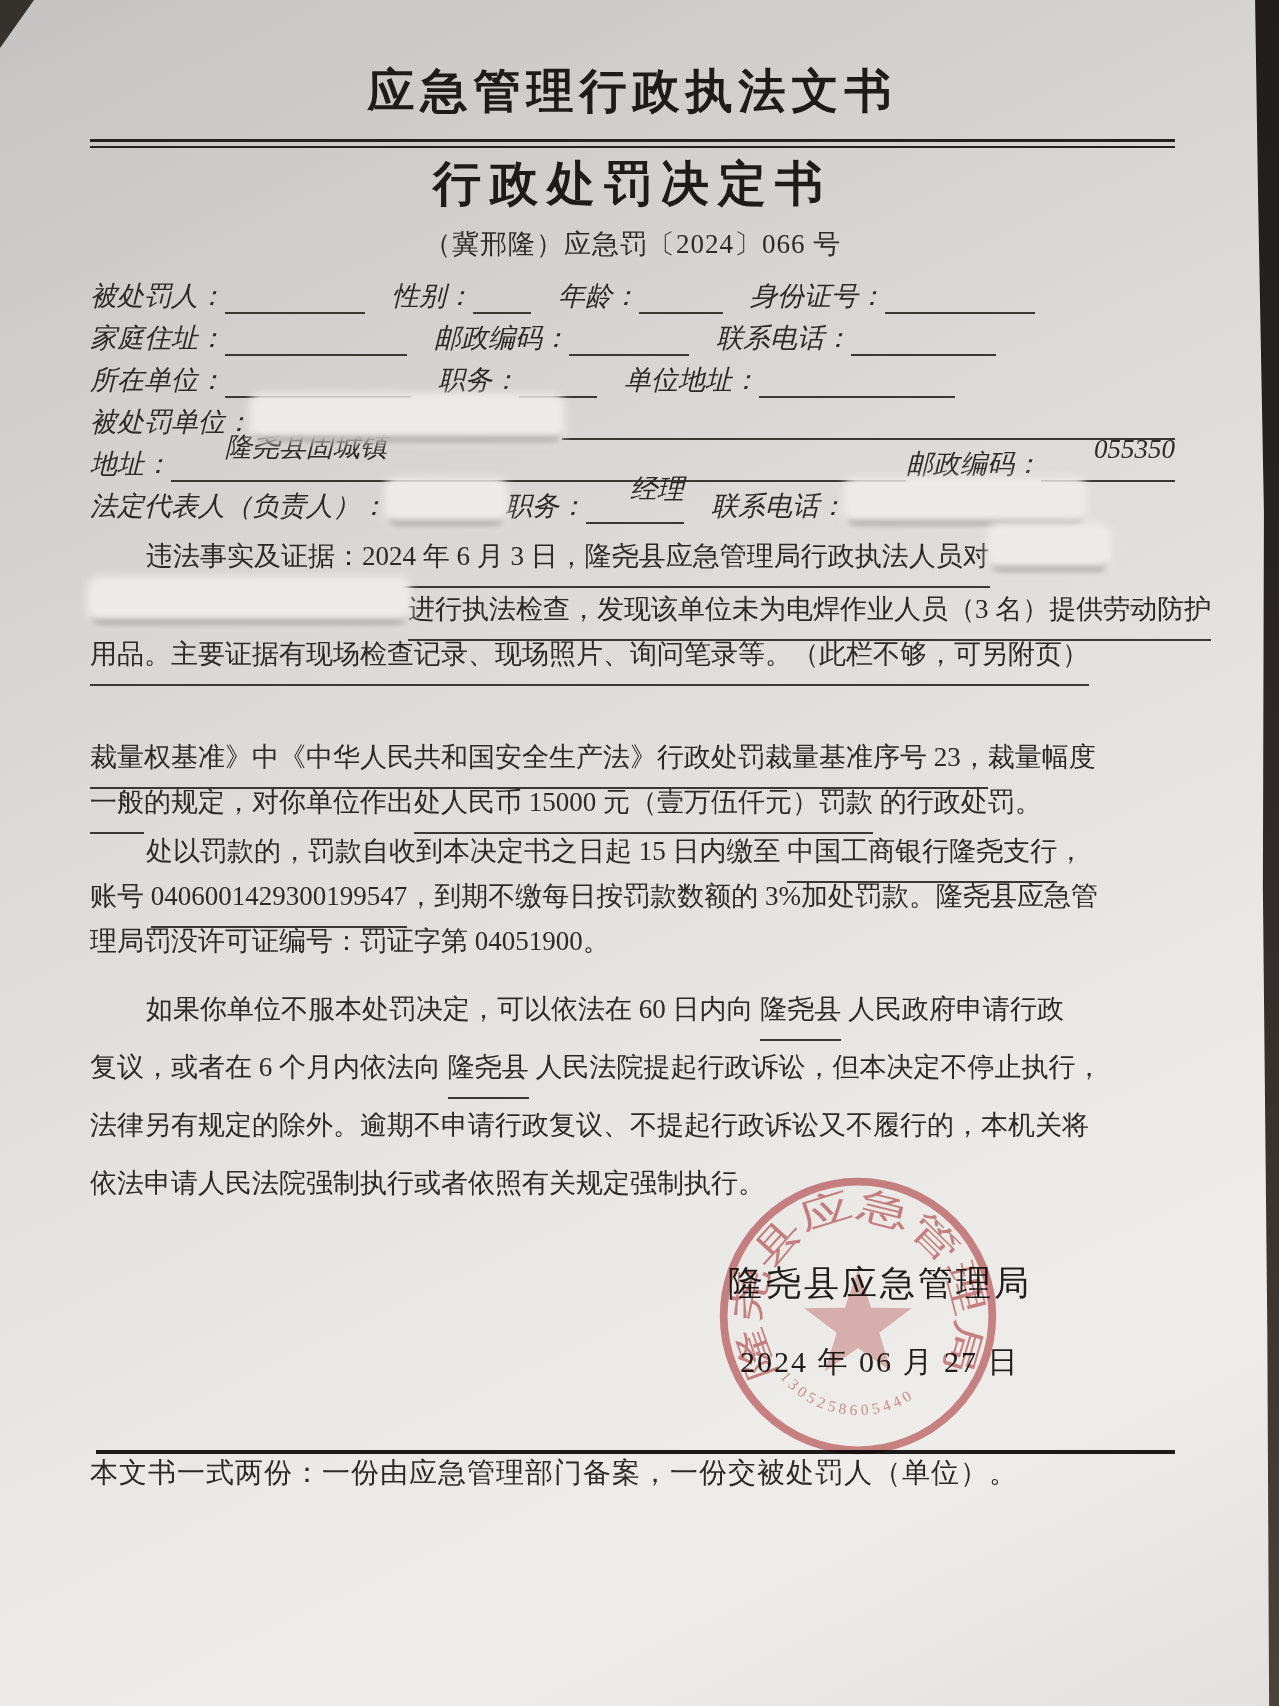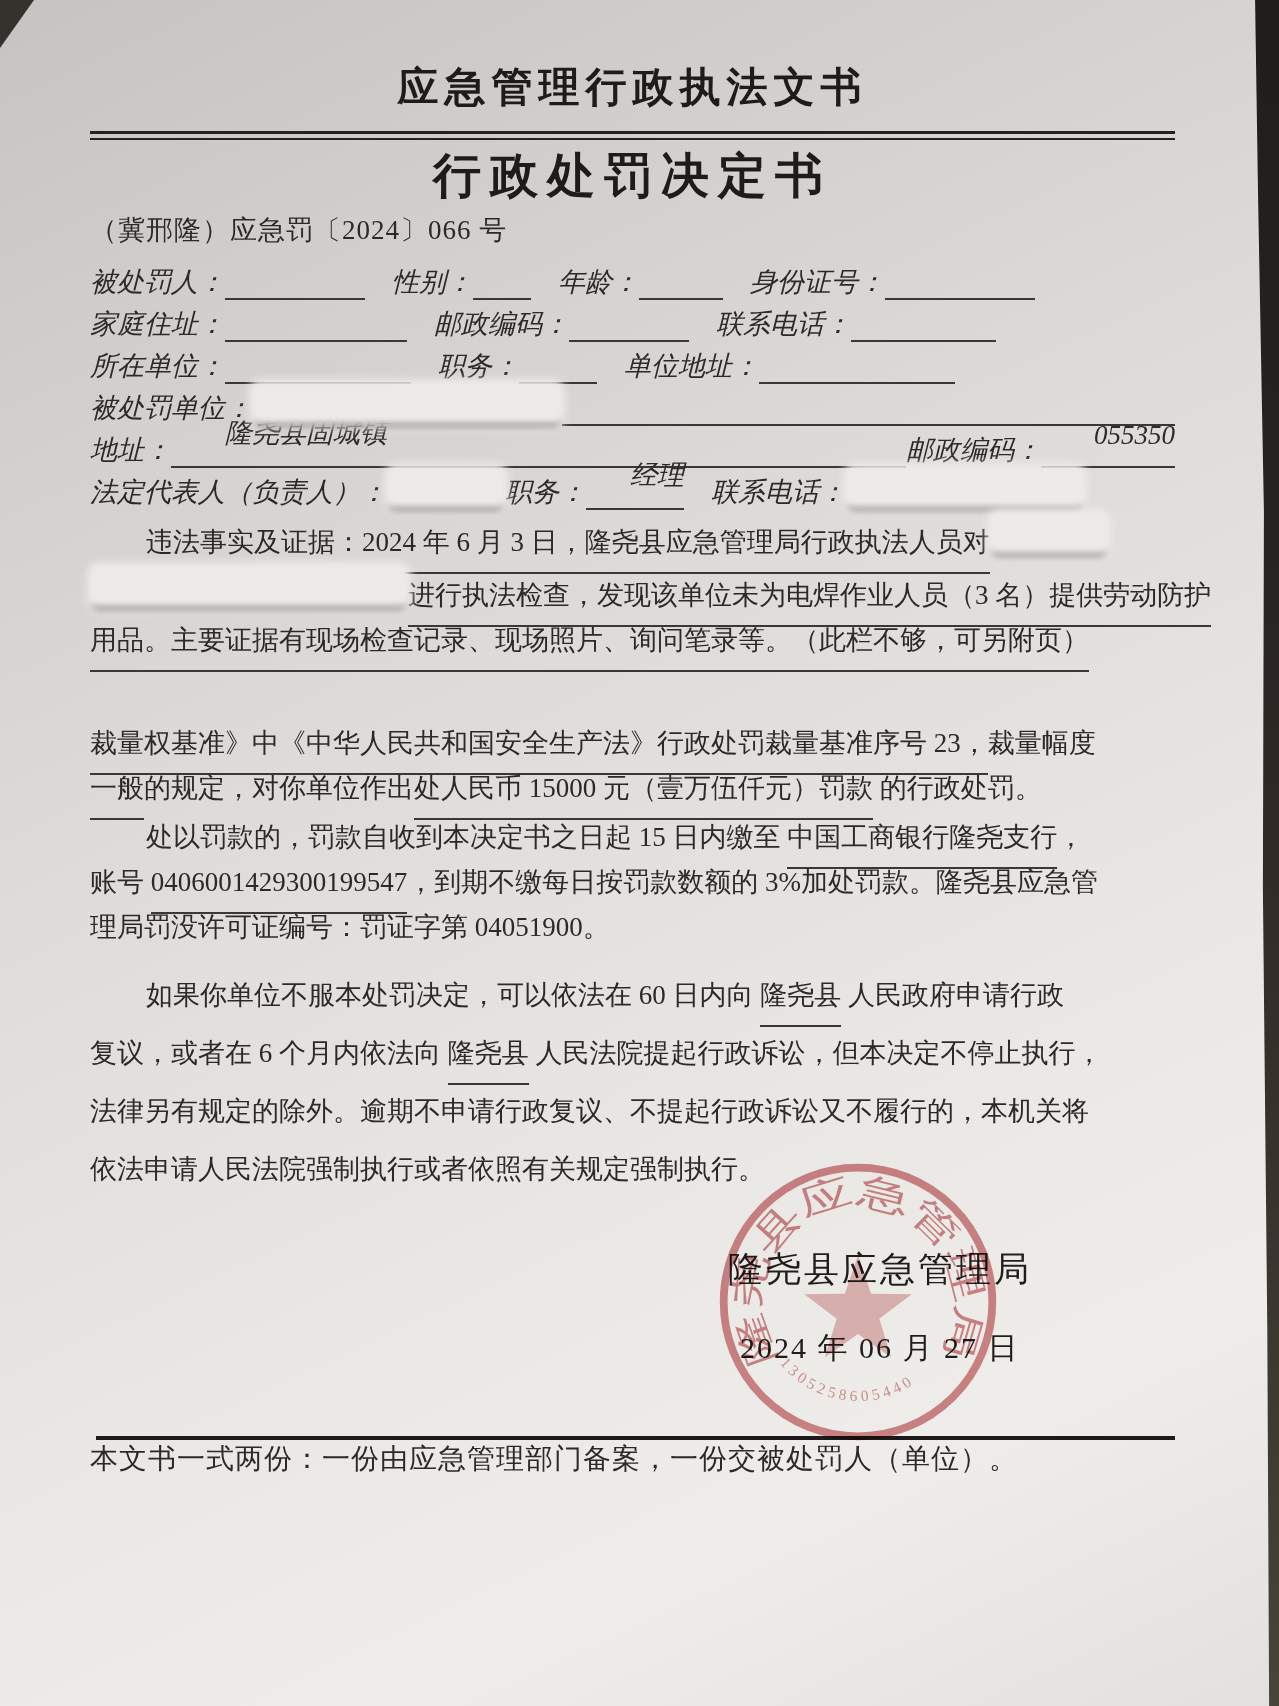"应急管理行政执法文书" .t1 { font-size: 41px -> 47px }
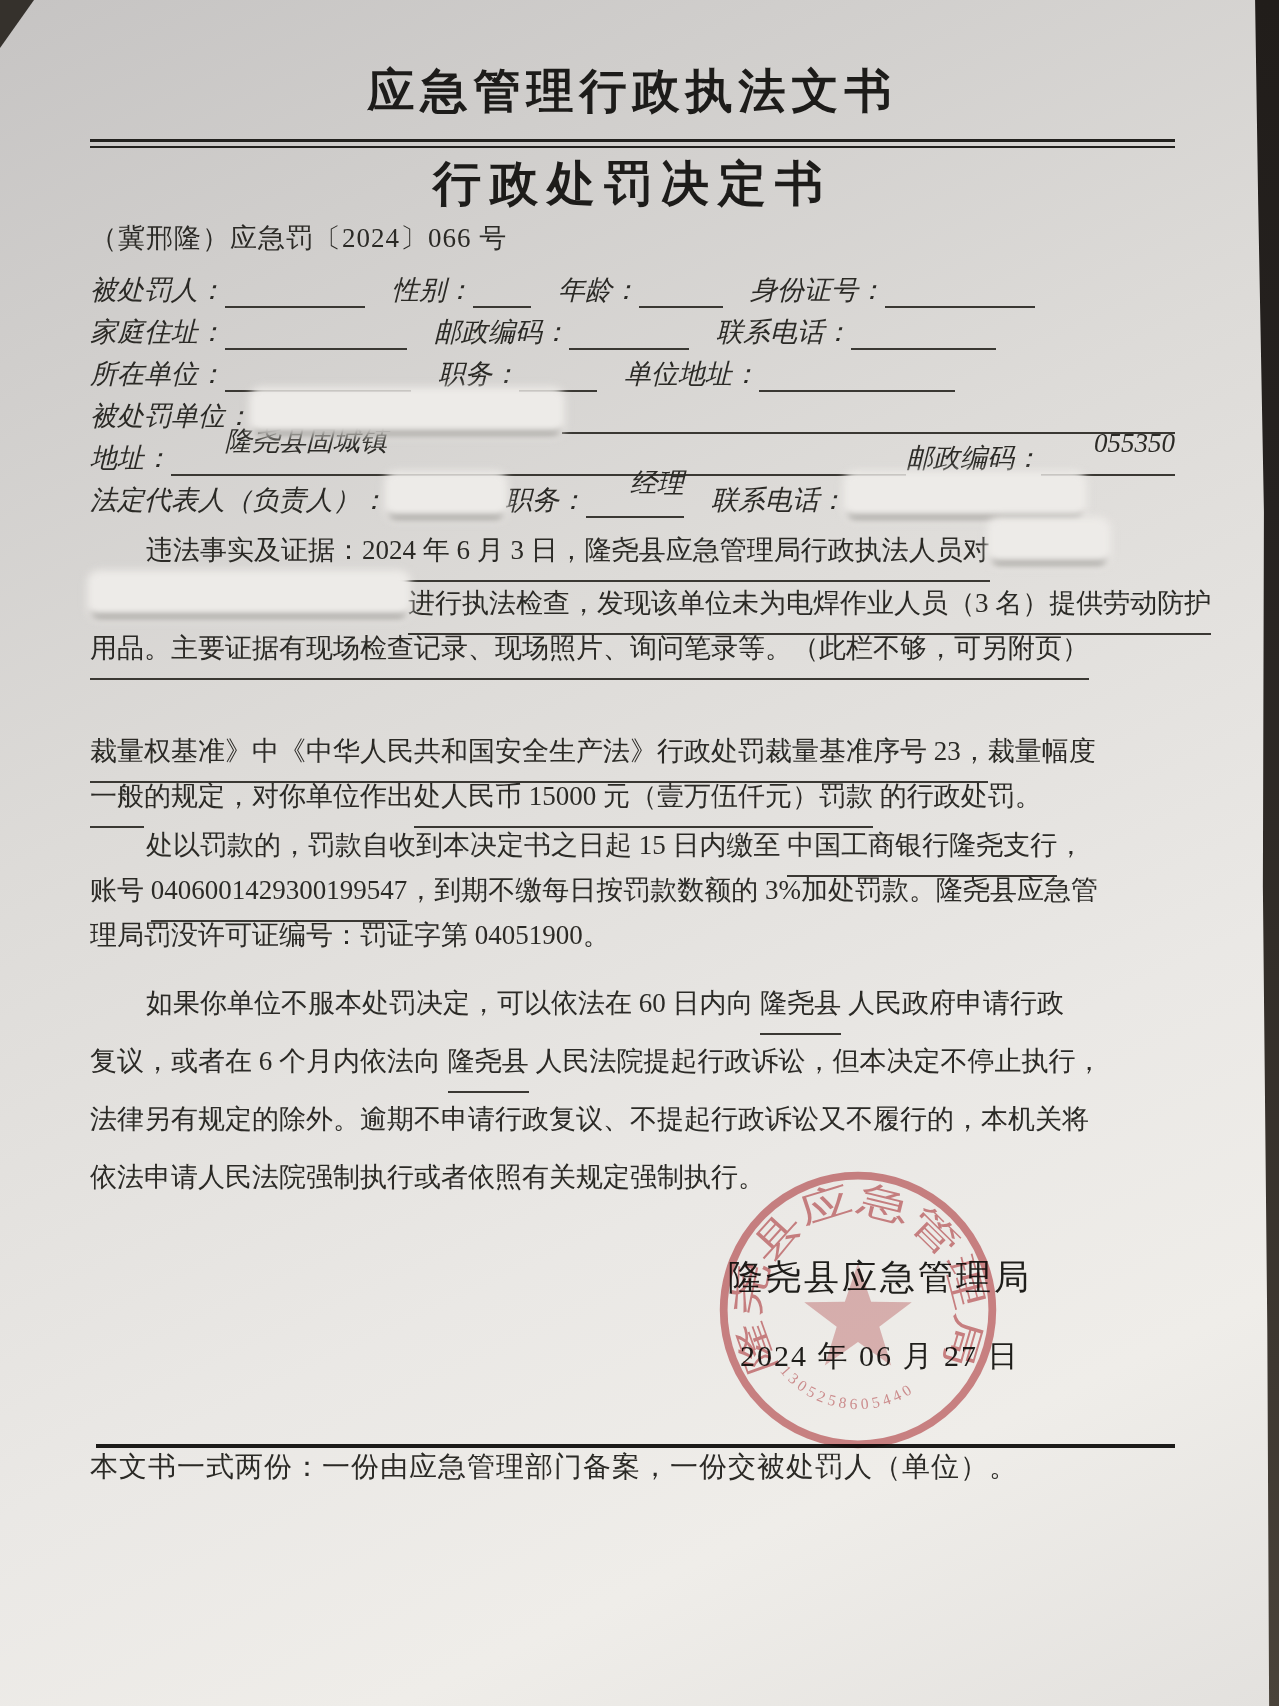"（冀邢隆）应急罚〔2024〕066 号" .docno { margin-top: 6px -> 12px; text-align: none -> center }
